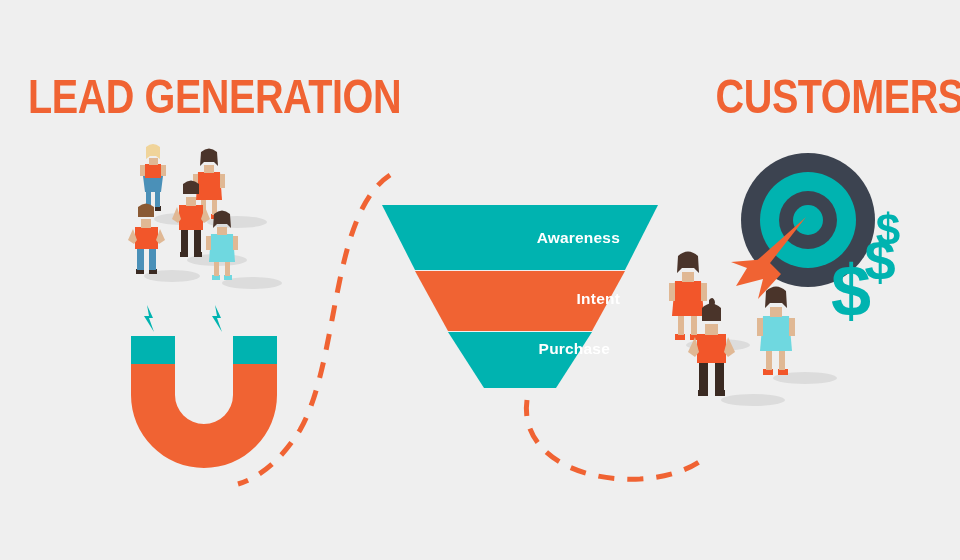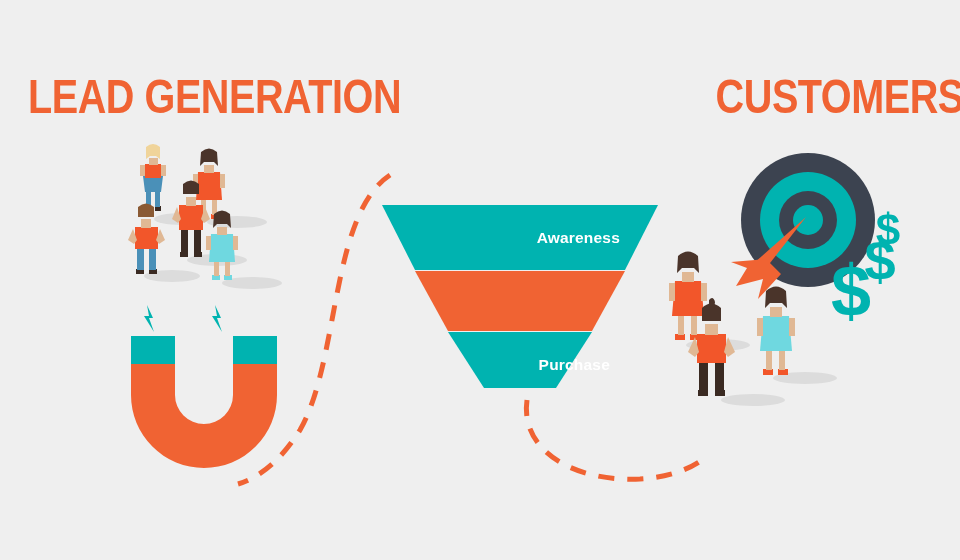"Intent" div.funnel-label { html: none -> <div>Intent</div> }
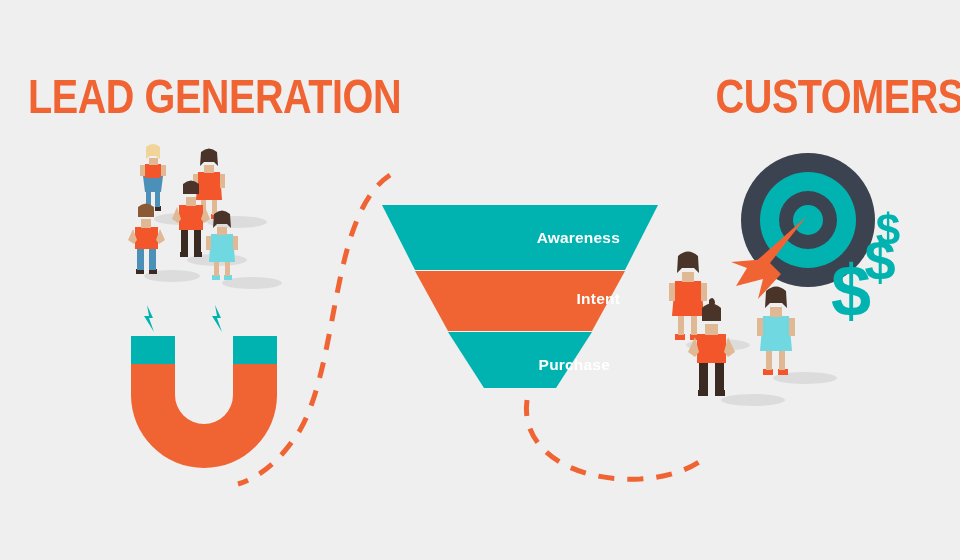"Purchase" #label-purchase { top: 356px -> 340px }
